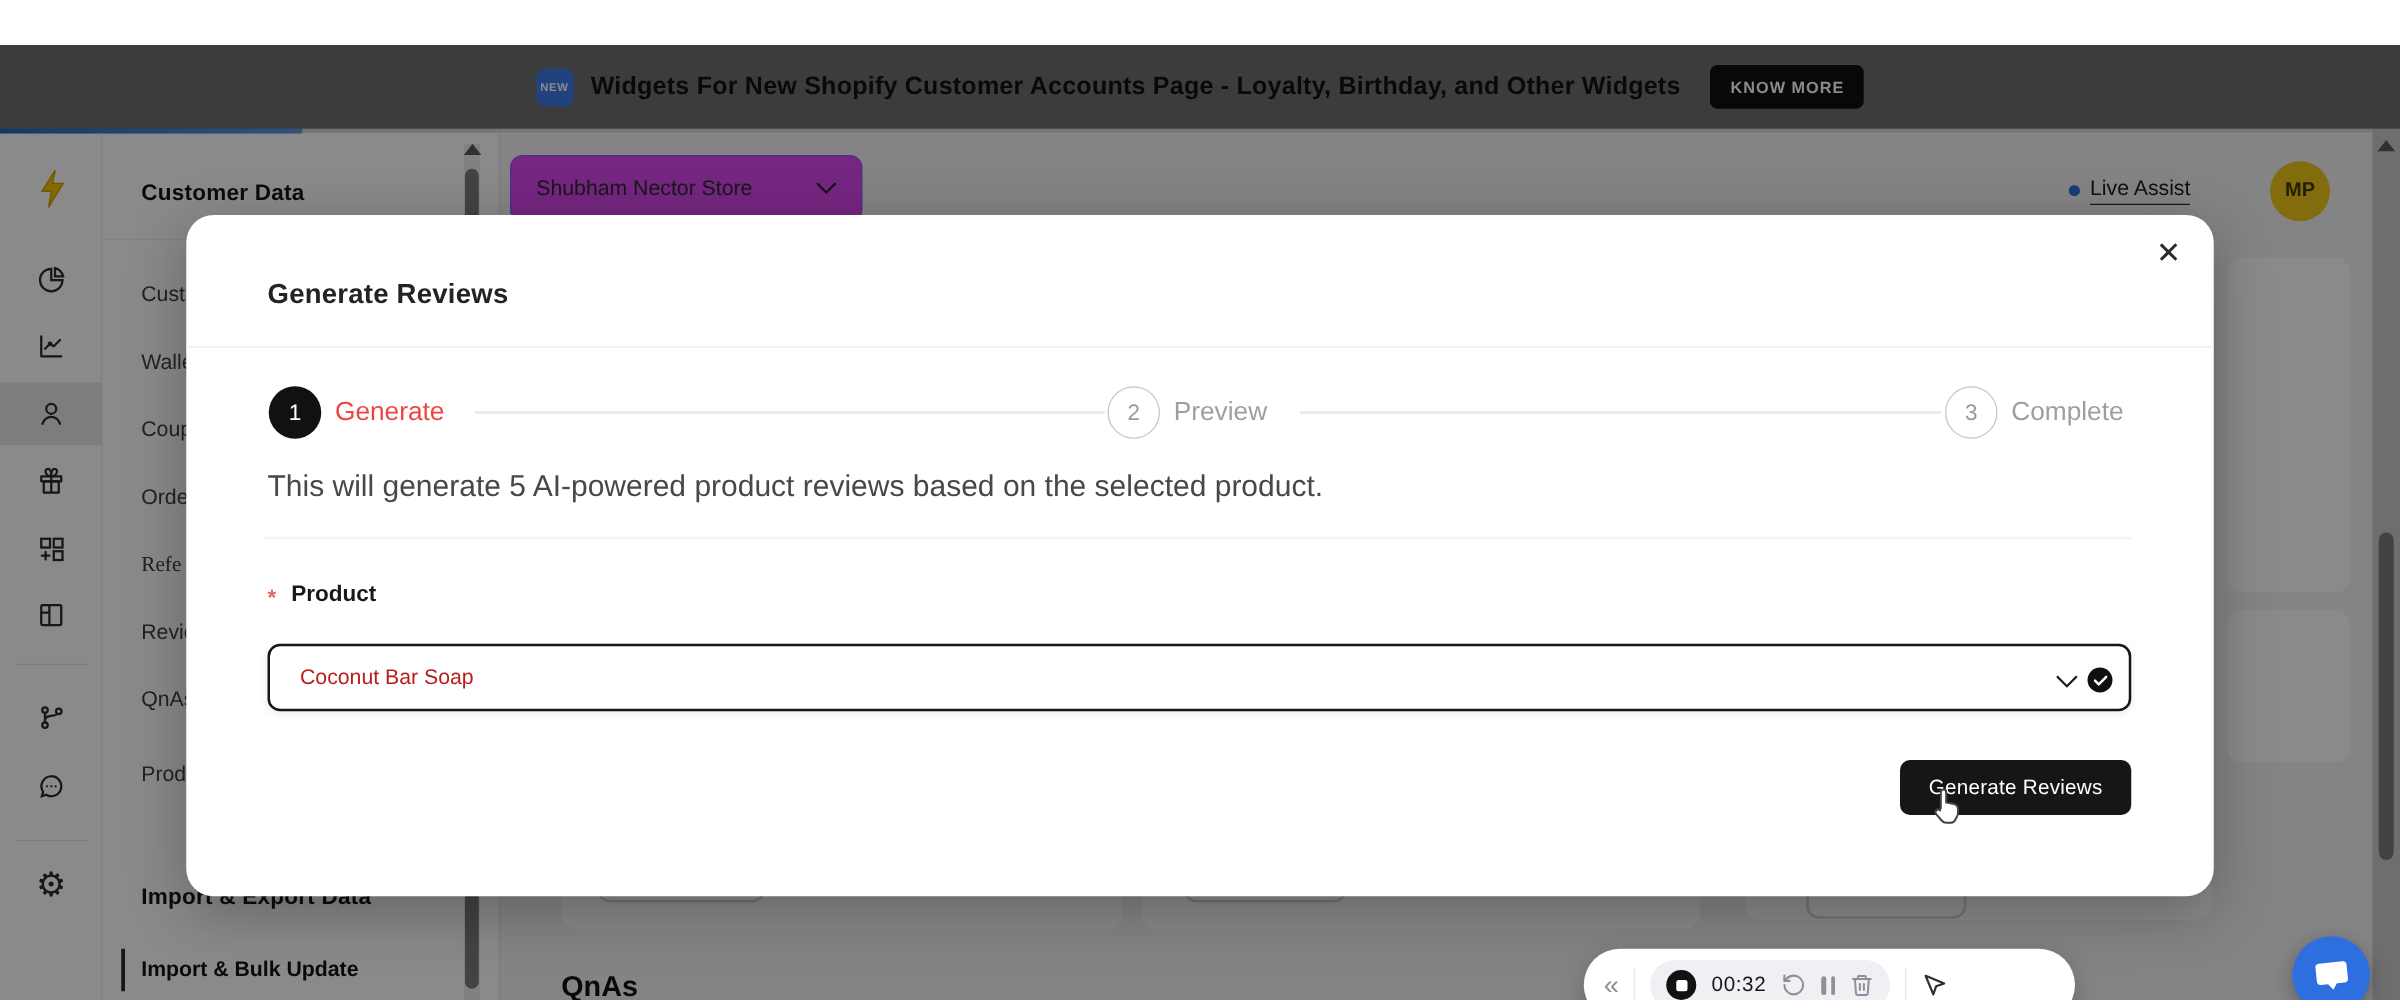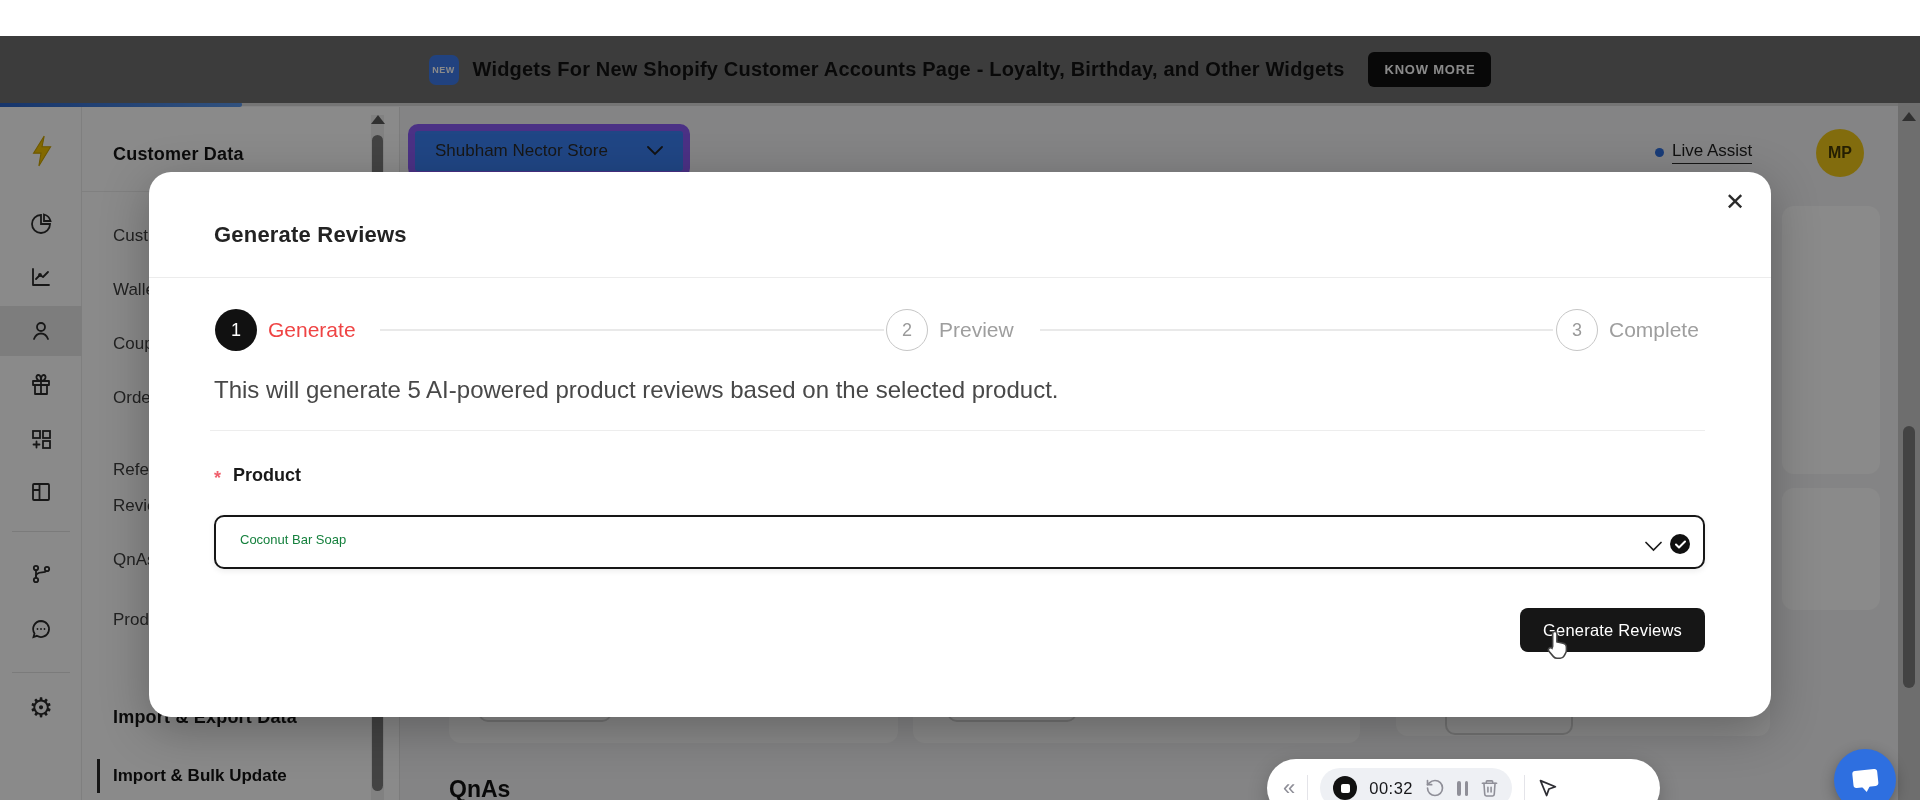"Shubham Nector Store" #store-card { background: #3b82f6 -> #d946ef; border: 7px solid #8b5cf6 -> 1px solid #8b5cf6 }
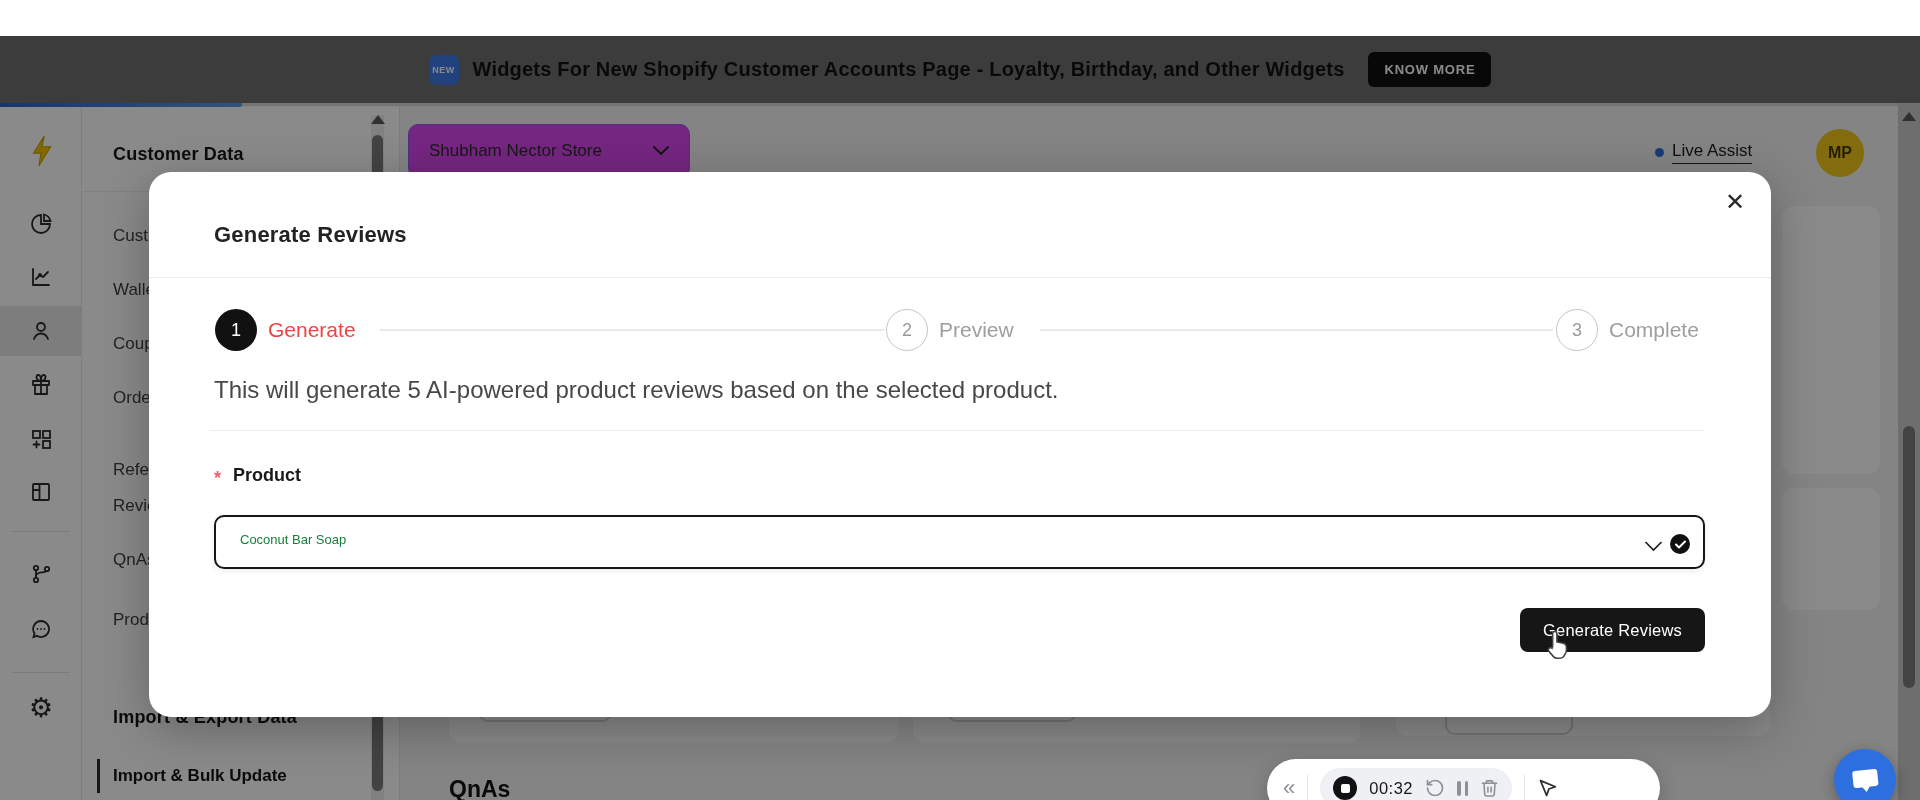"Refe" div.abs { font-family: none -> Liberation Serif, serif; top: 352px -> 334px }
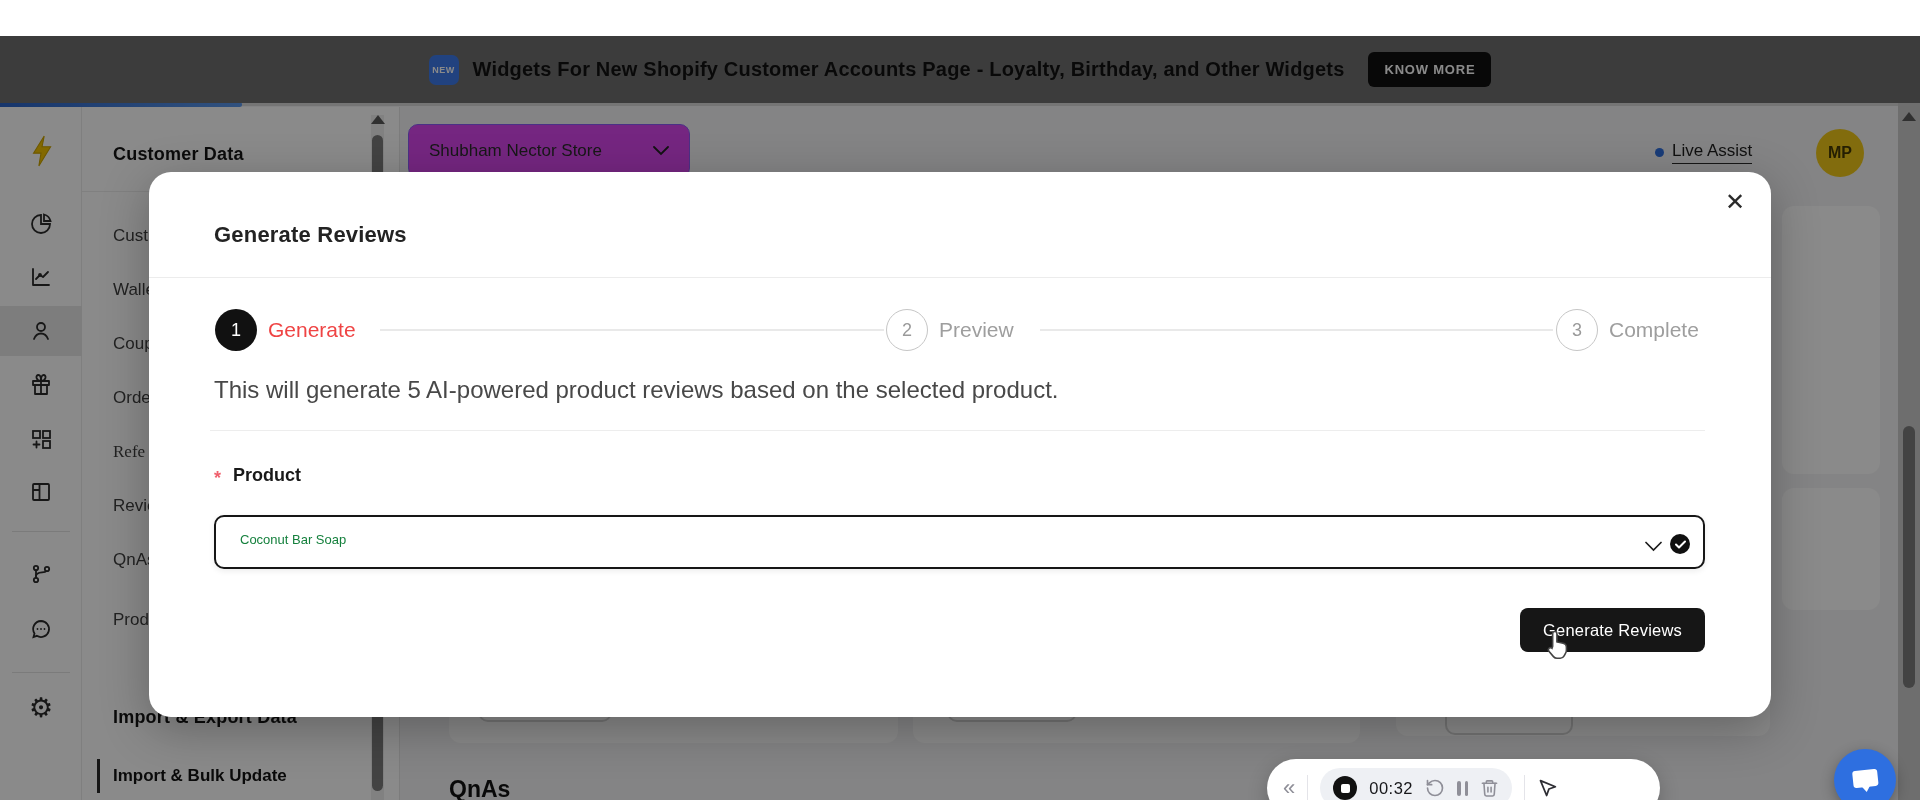"Coconut Bar Soap" .select-value { color: #15803d -> #b91c1c; font-size: 13px -> 17px }
